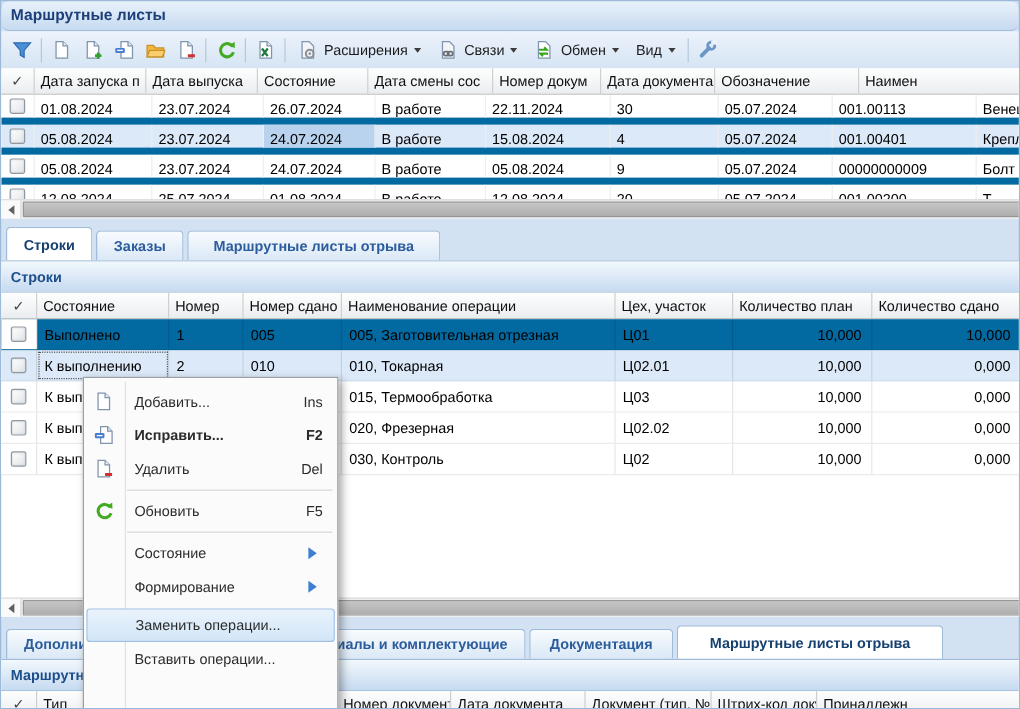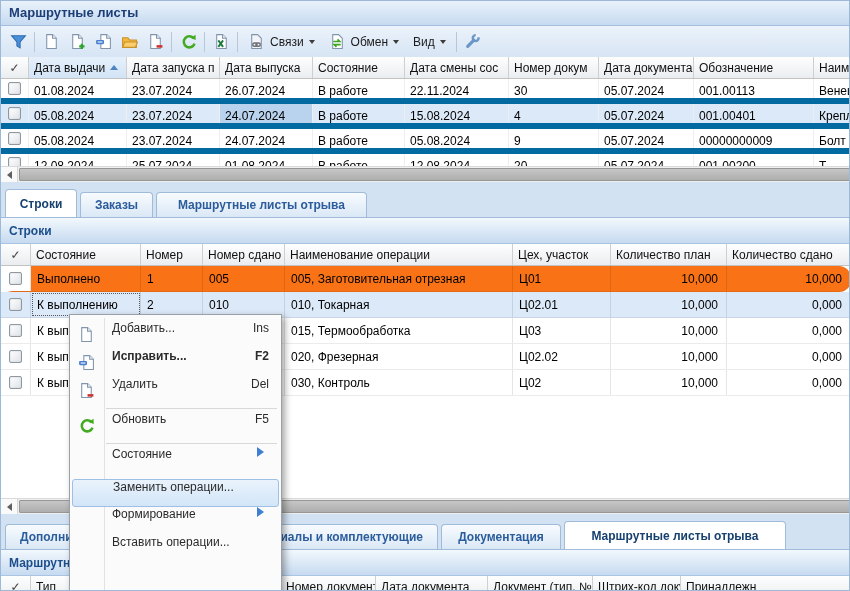"Маршрутные листы" .titlebar { border-radius: none -> 7px }
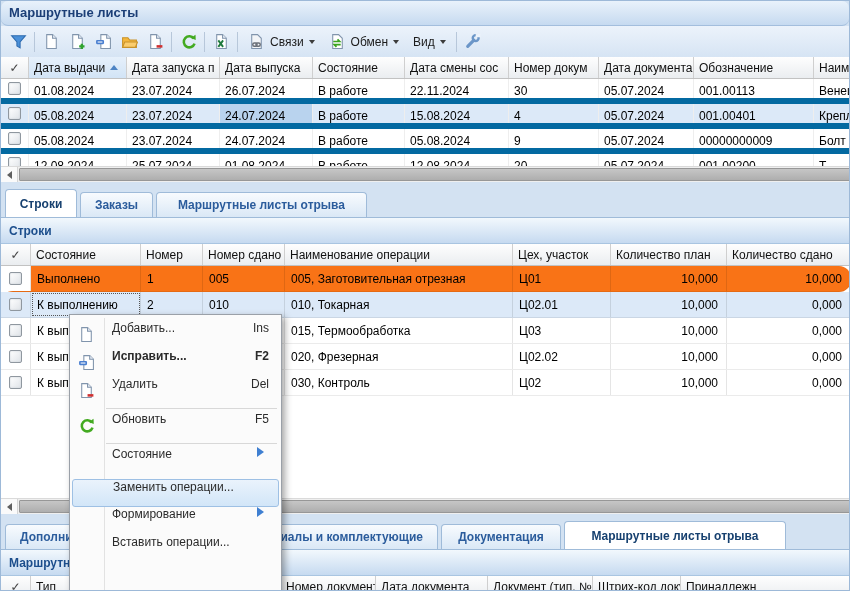"Расширения" div.tmenu { html: none -> <div> <svg> <path></path> <circle></circle> <circle></circle> </svg> <span>Расширения</span> <span></span> </div> }
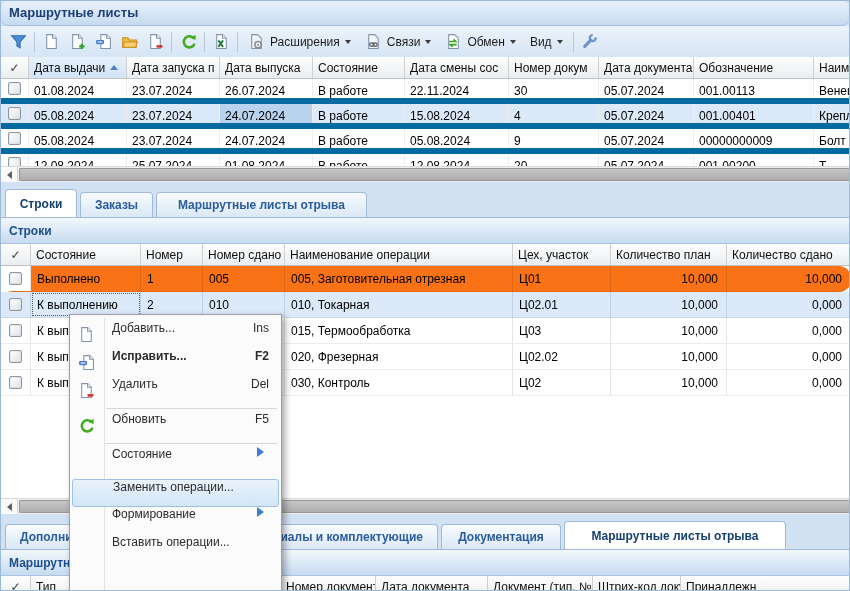"Дата выдачи" div.hc { html: <div> <span>Дата выдачи</span> <span></span> </div> -> none }
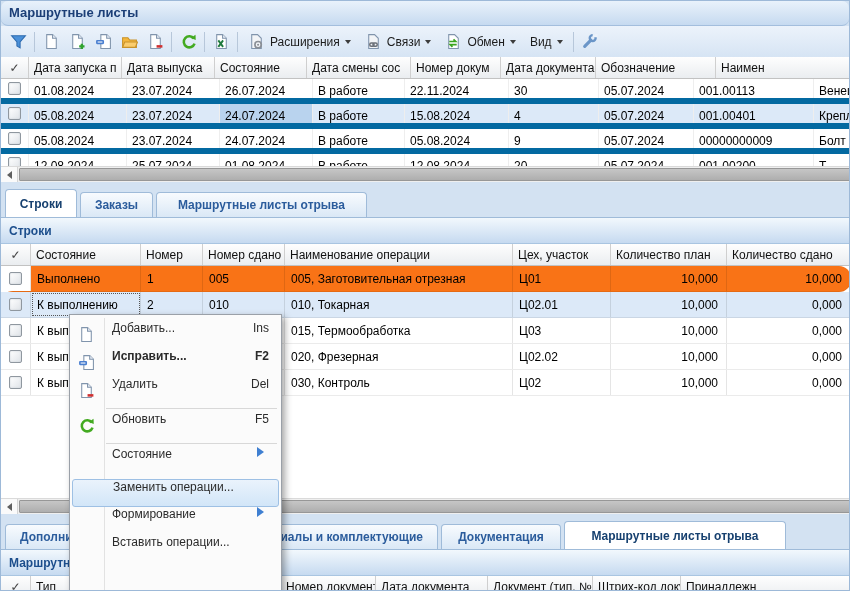"Выполнено" .lrow.done { background: #f97316 -> #0369a1; border-radius: 12px -> none }
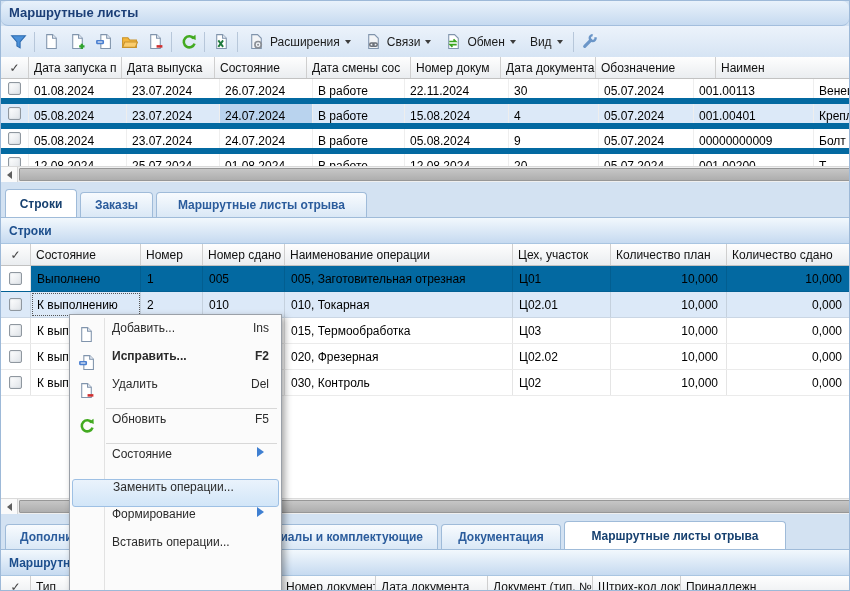"Добавить..." .mi { align-items: flex-start -> center }
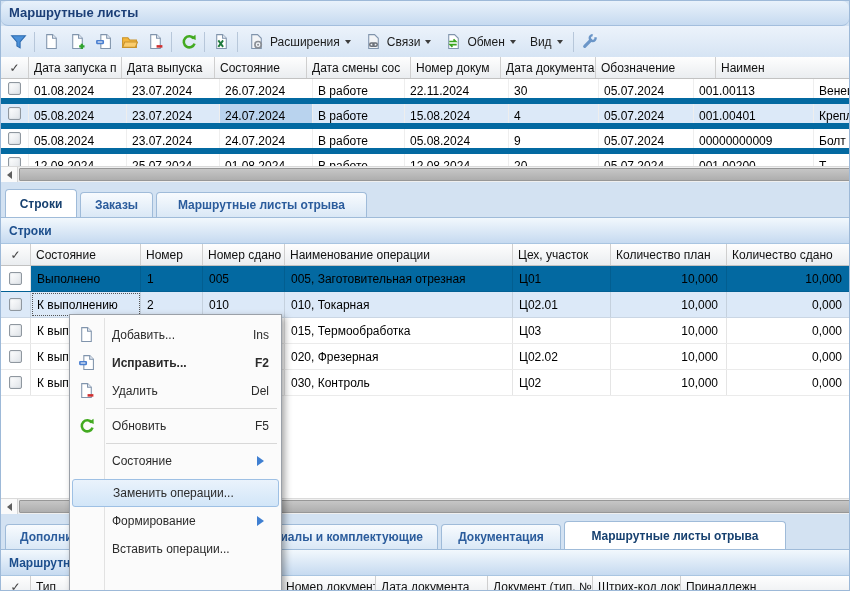"Заменить операции..." div.mi { order: before "Формирование" -> after "Формирование" }
